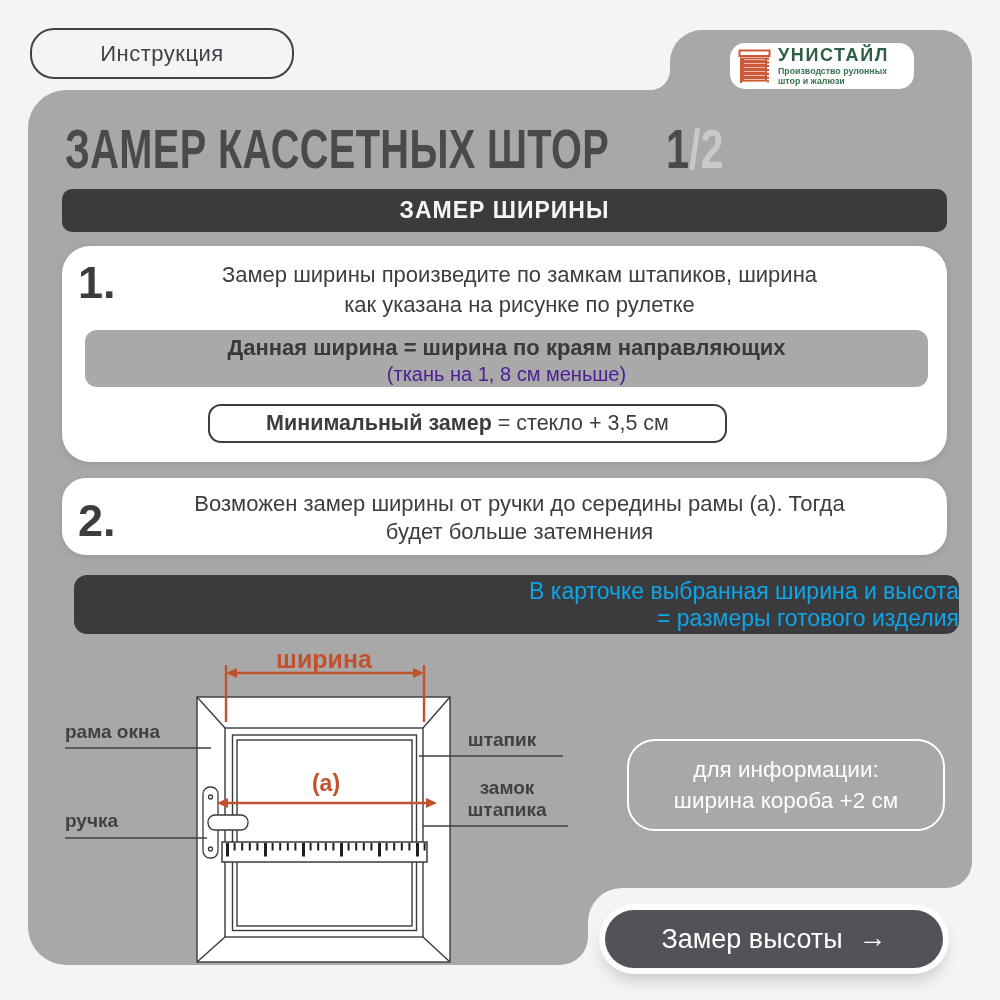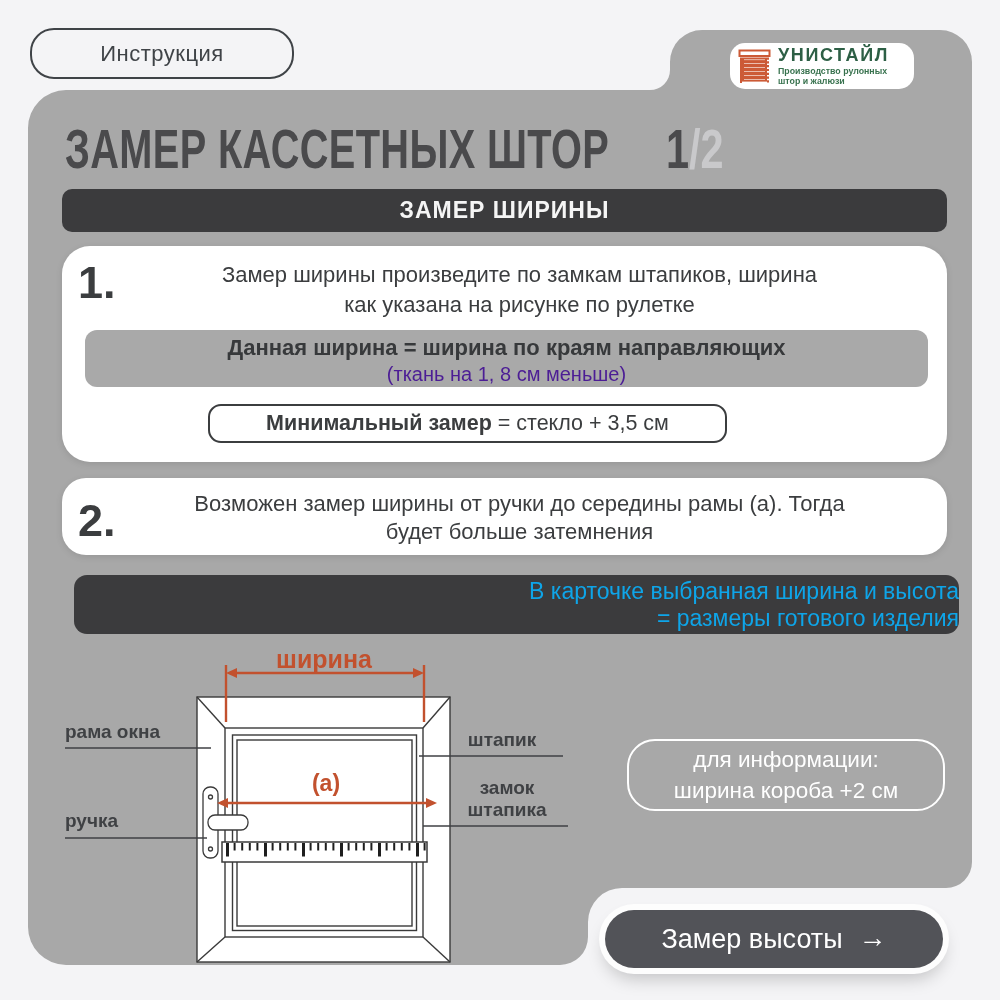"для информации:" .info-box { height: 72px -> 92px }
